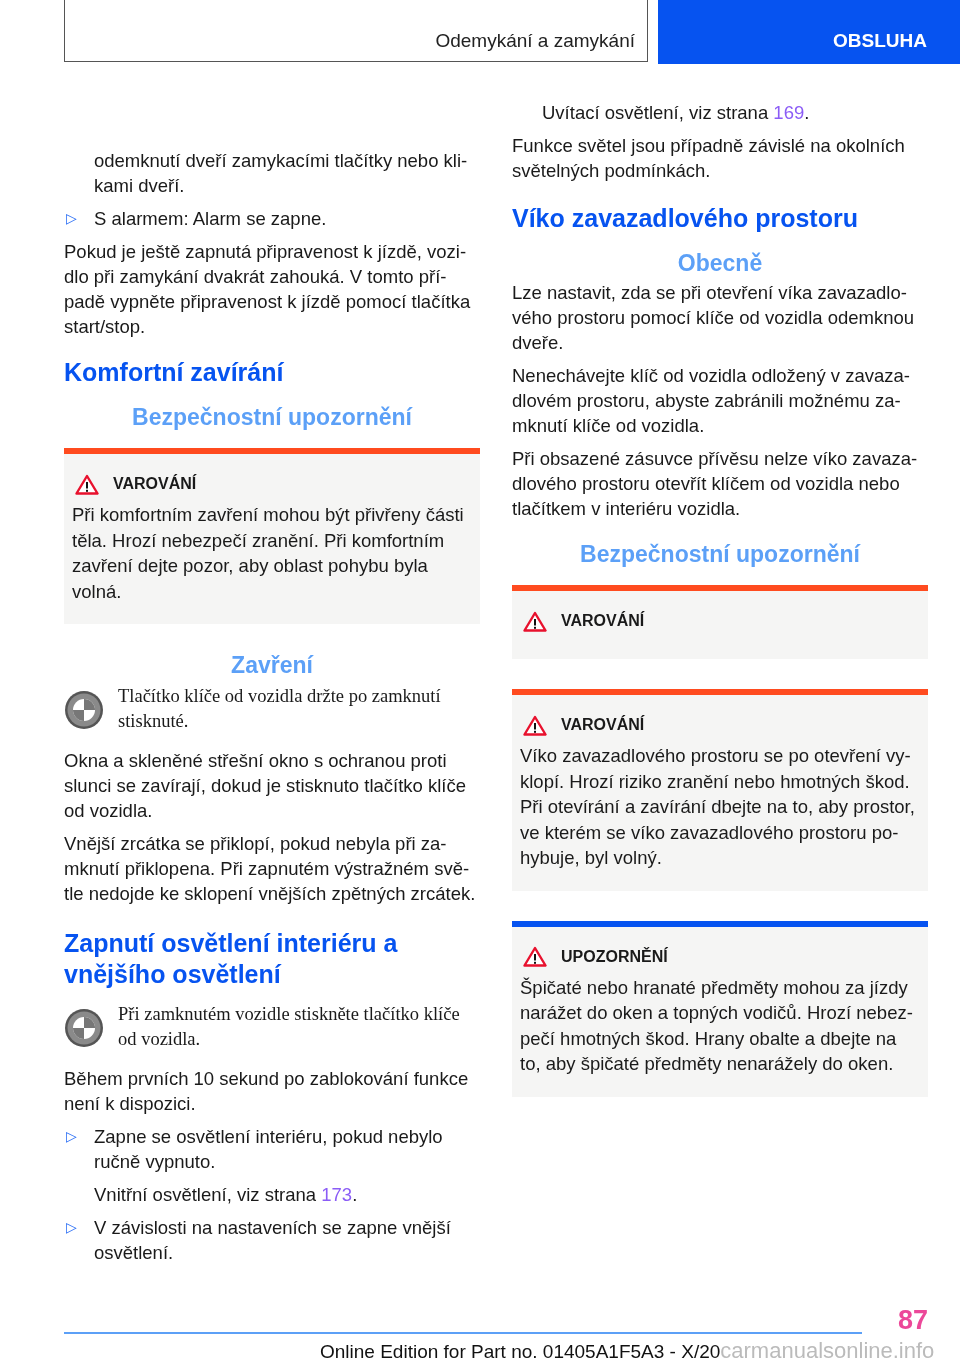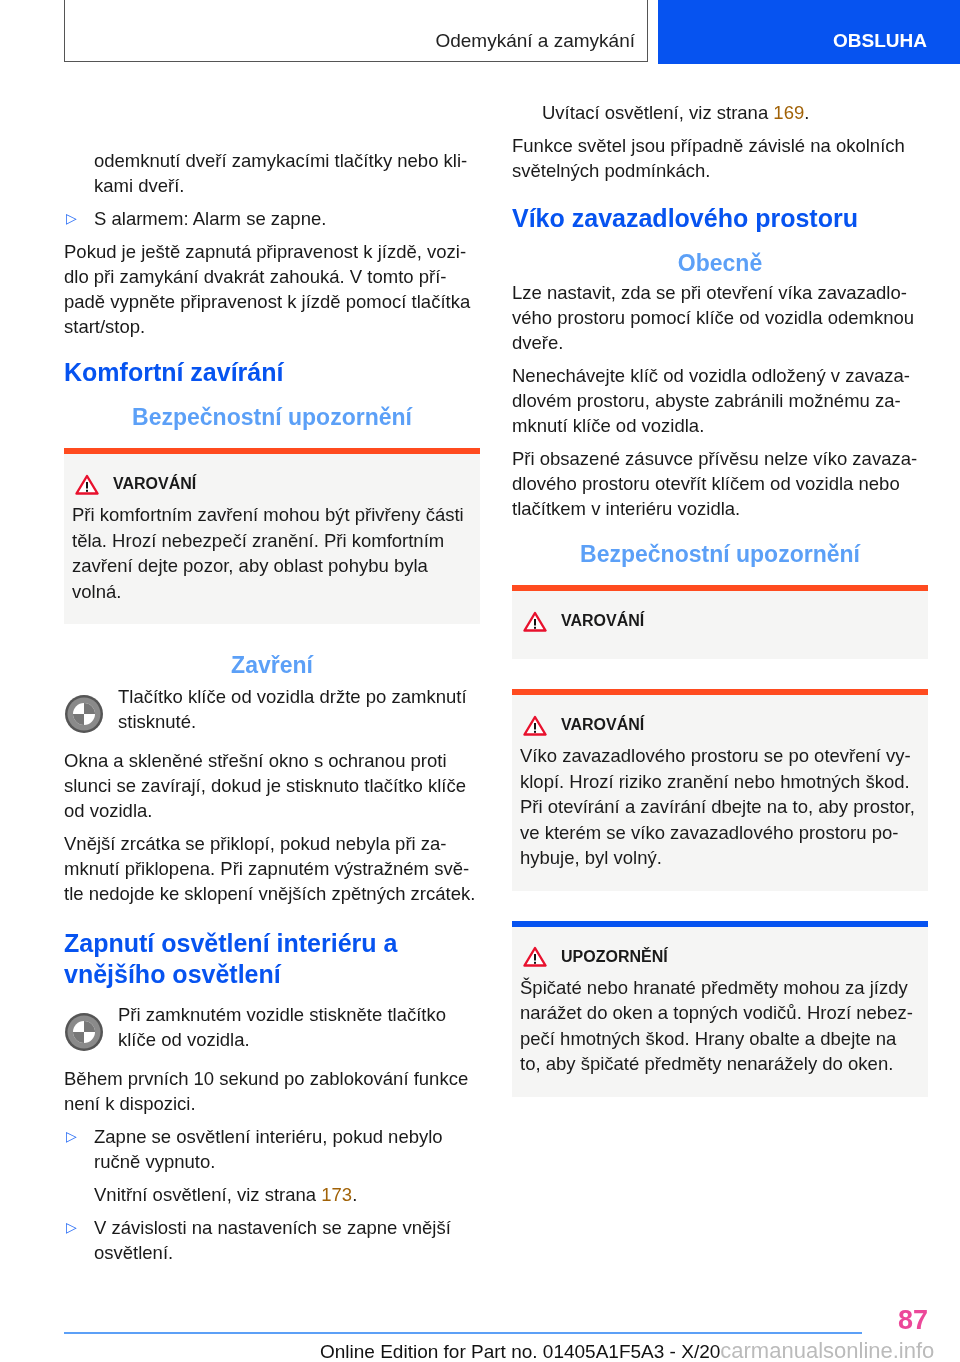"169" .link { color: #a16207 -> #8b5cf6 }
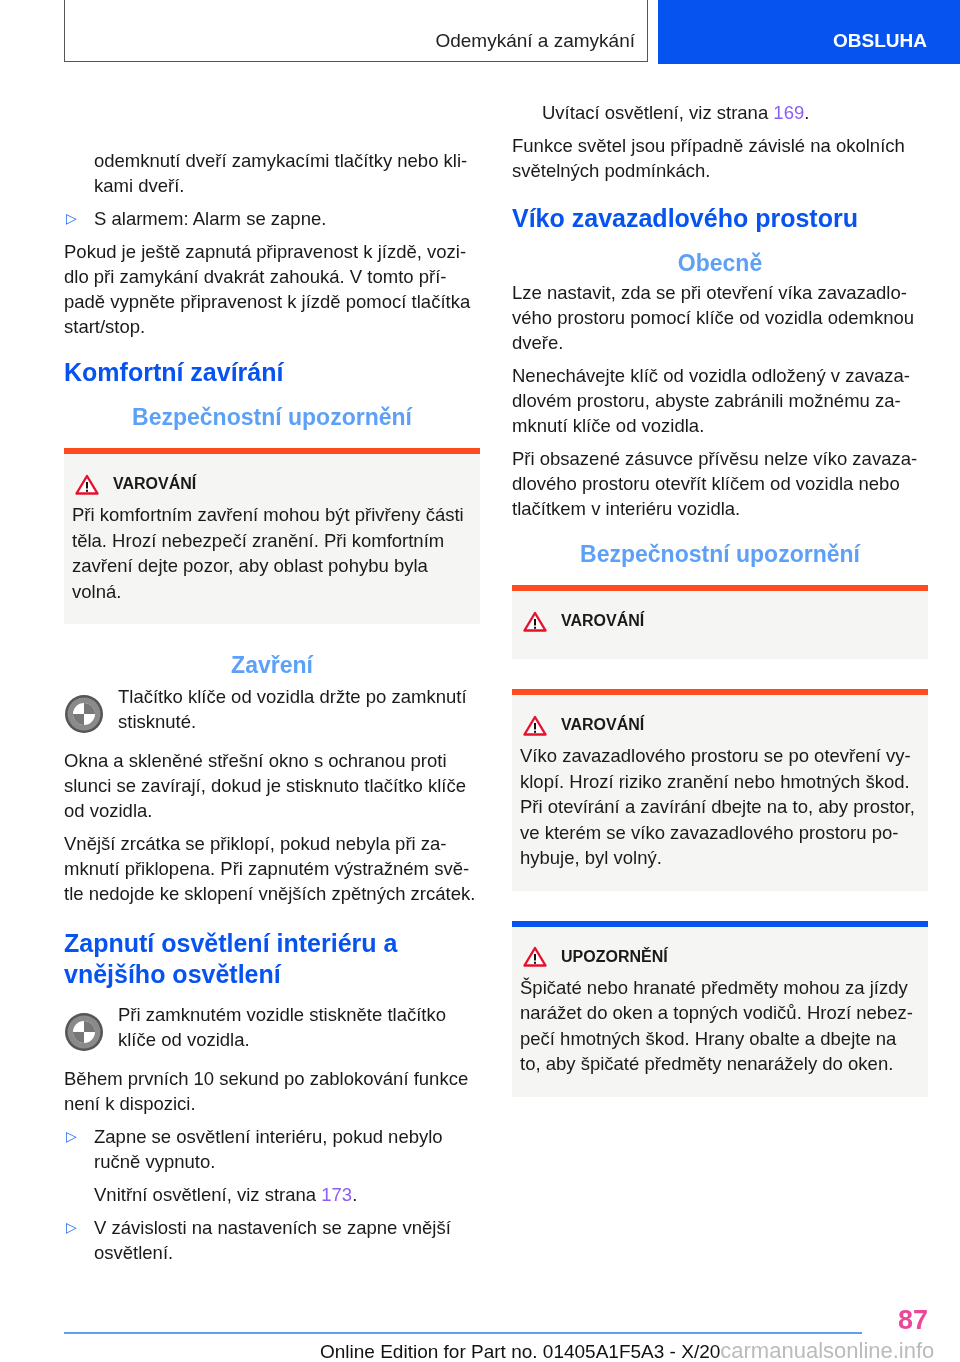"Tlačítko klíče od vozidla držte" .keyrow { align-items: flex-end -> flex-start; font-family: none -> Liberation Serif, serif }
